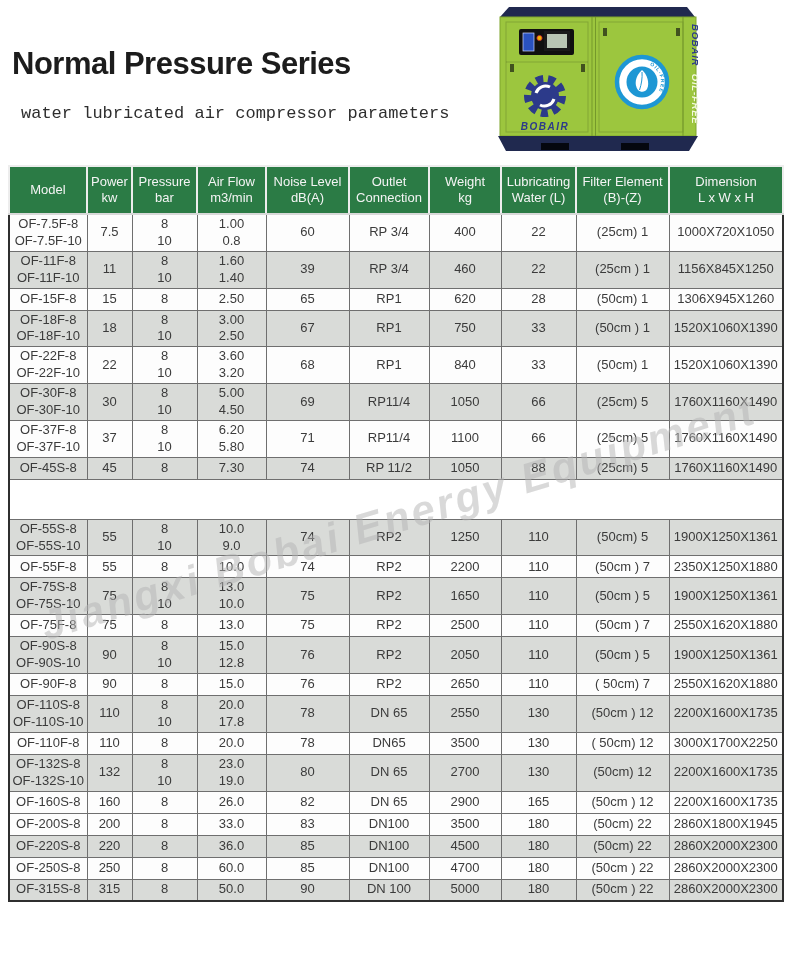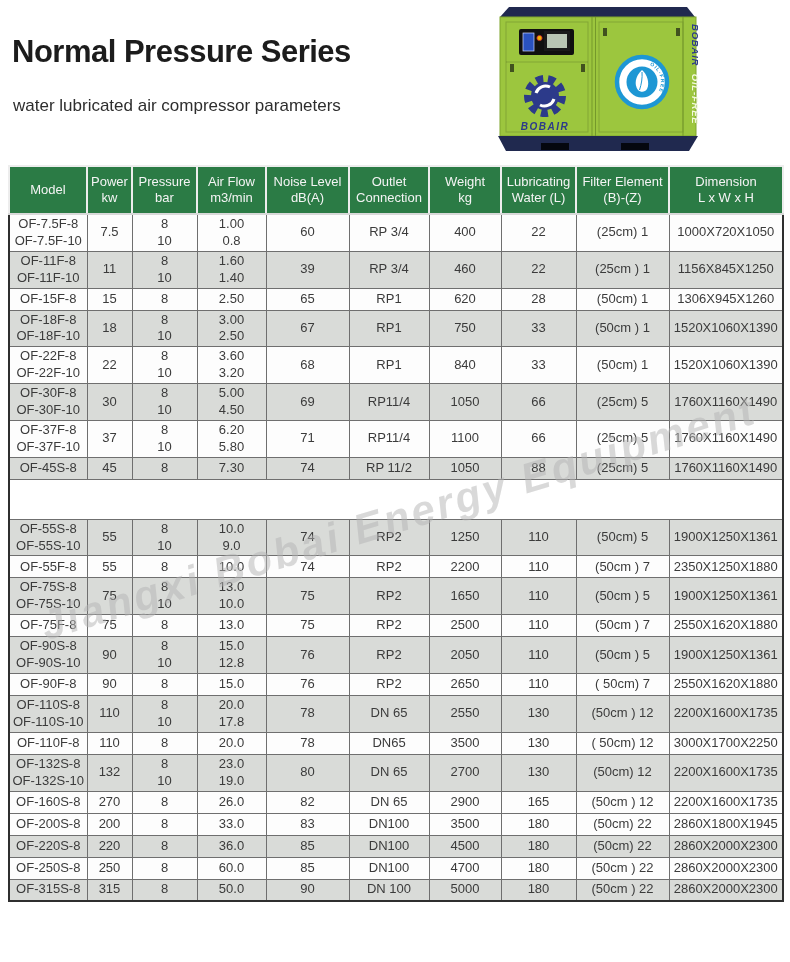"Normal Pressure Series" .page-title { top: 34px -> 46px }
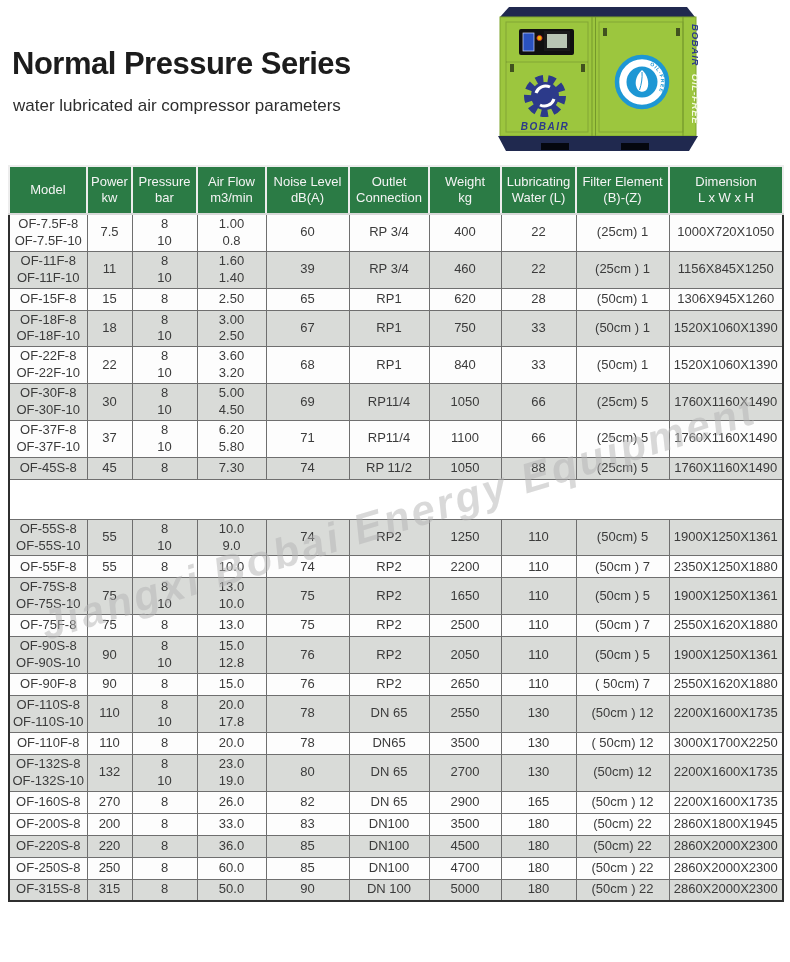"water lubricated air compressor" .page-subtitle { font-family: none -> Liberation Mono, monospace; margin: 0 -> 8px }
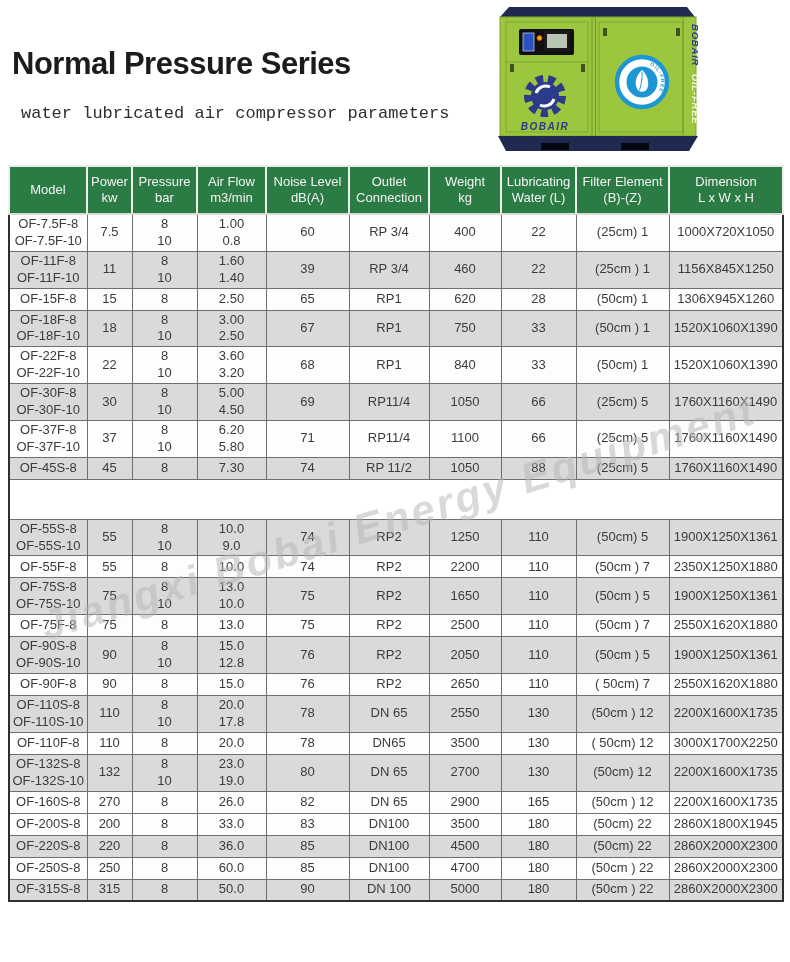"270" td { text: 270 -> 160 }
